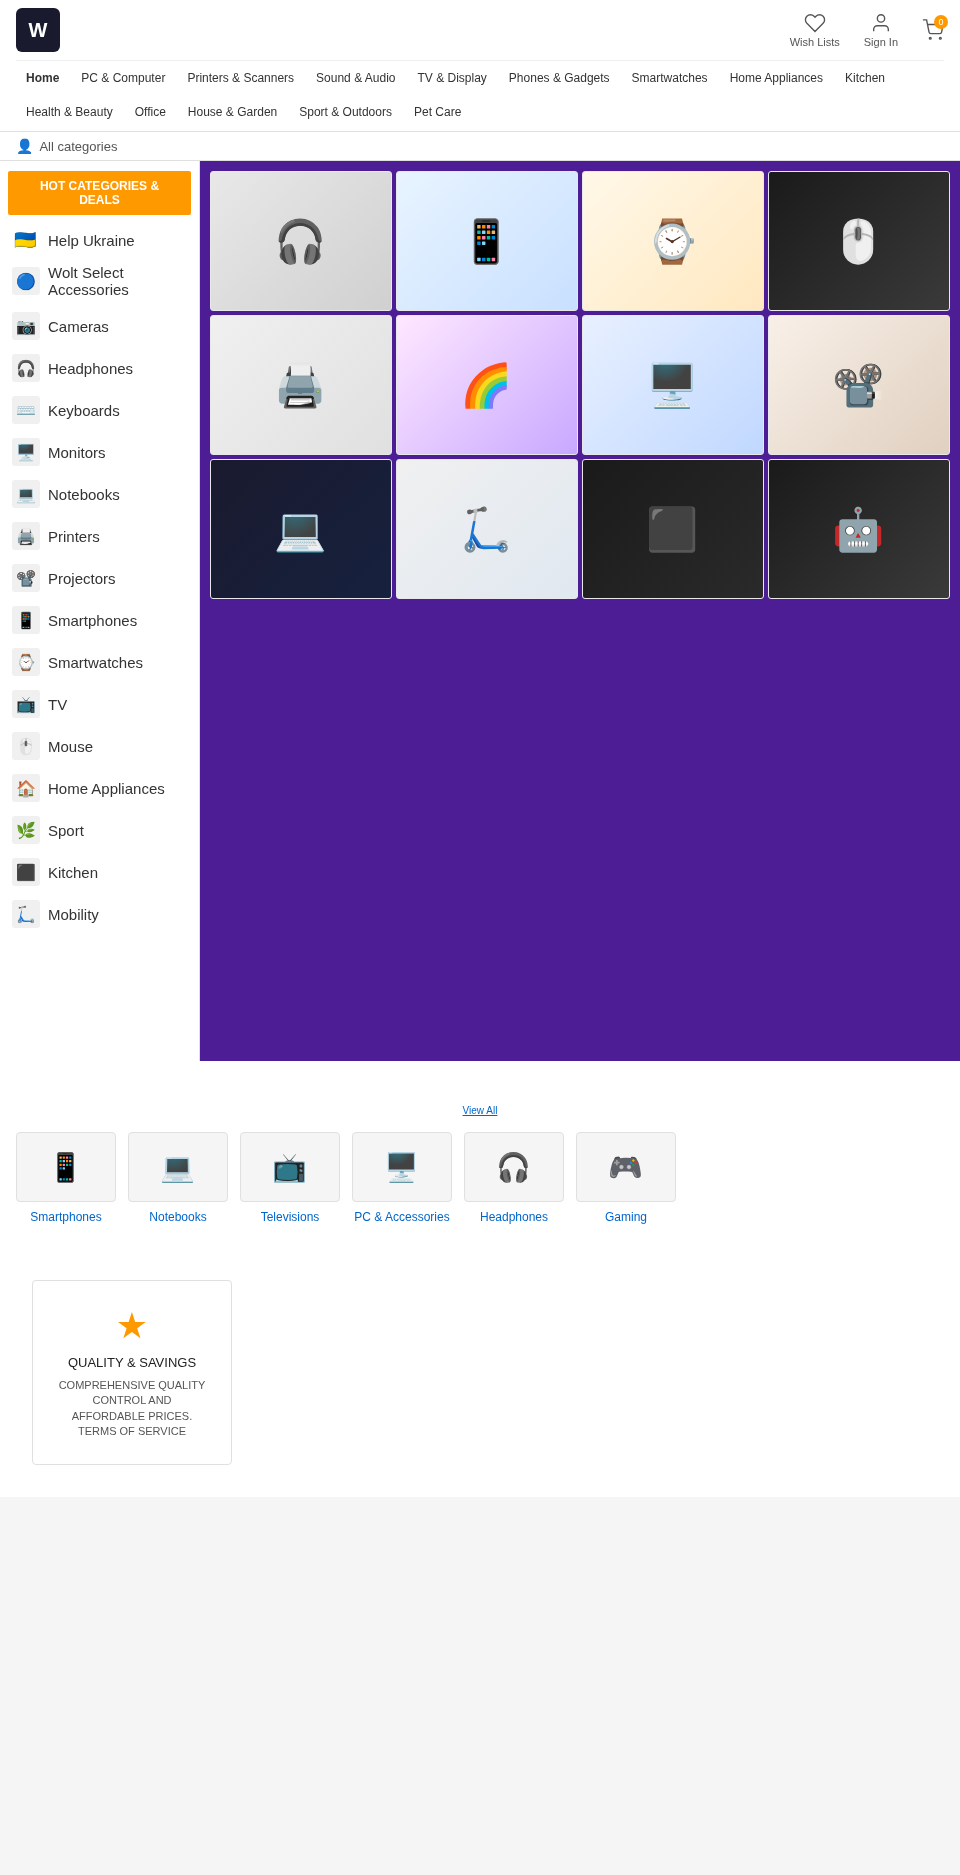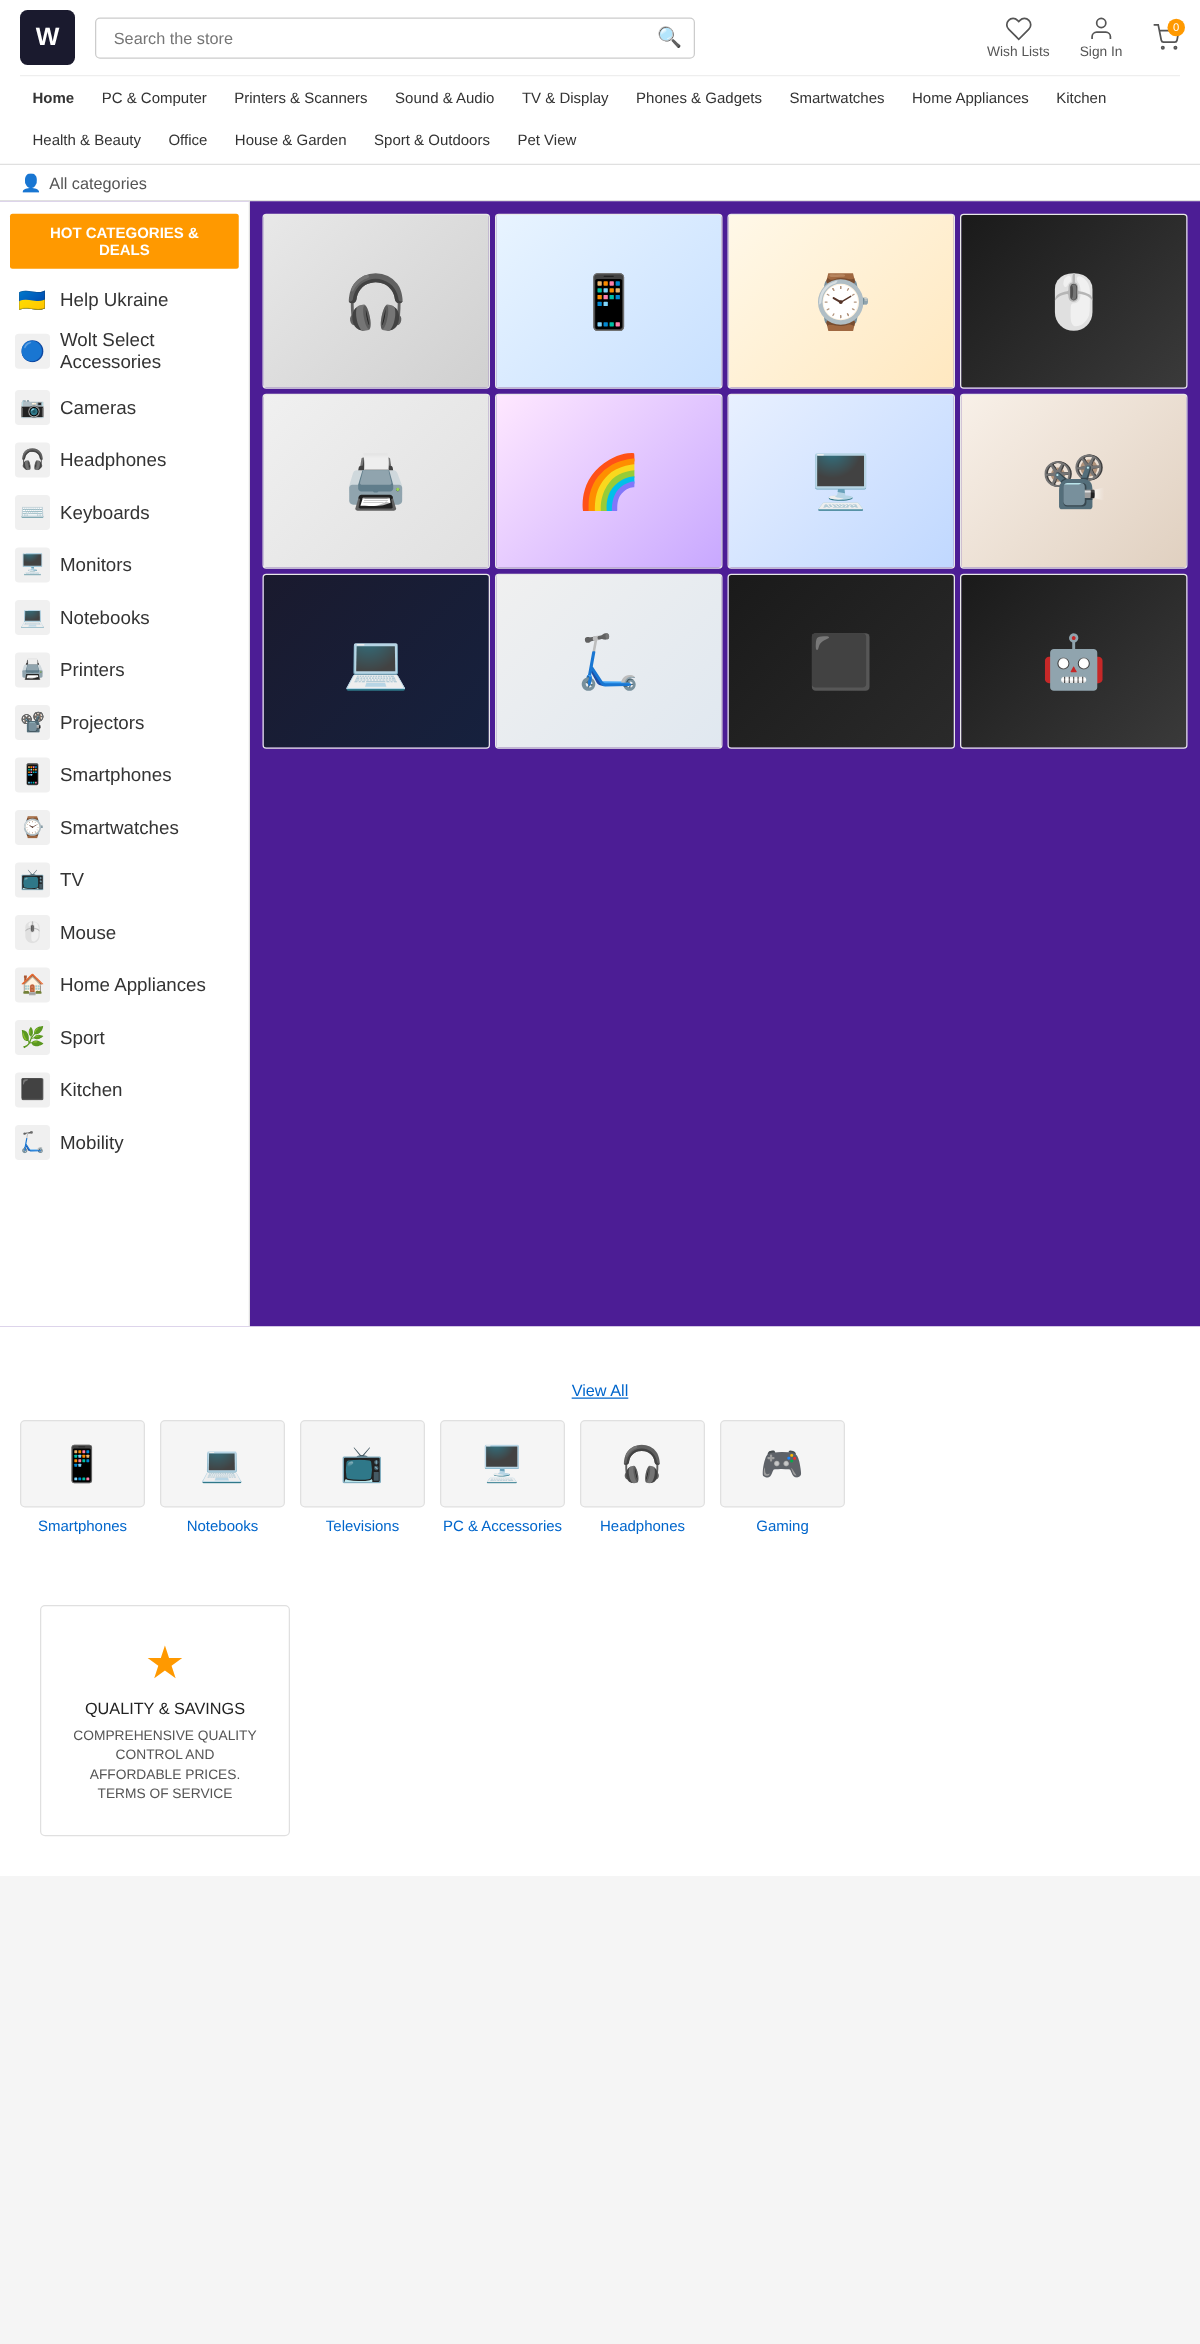"Search the store" div.search-bar { html: <div> <input> <span>🔍</span> </div> -> none }
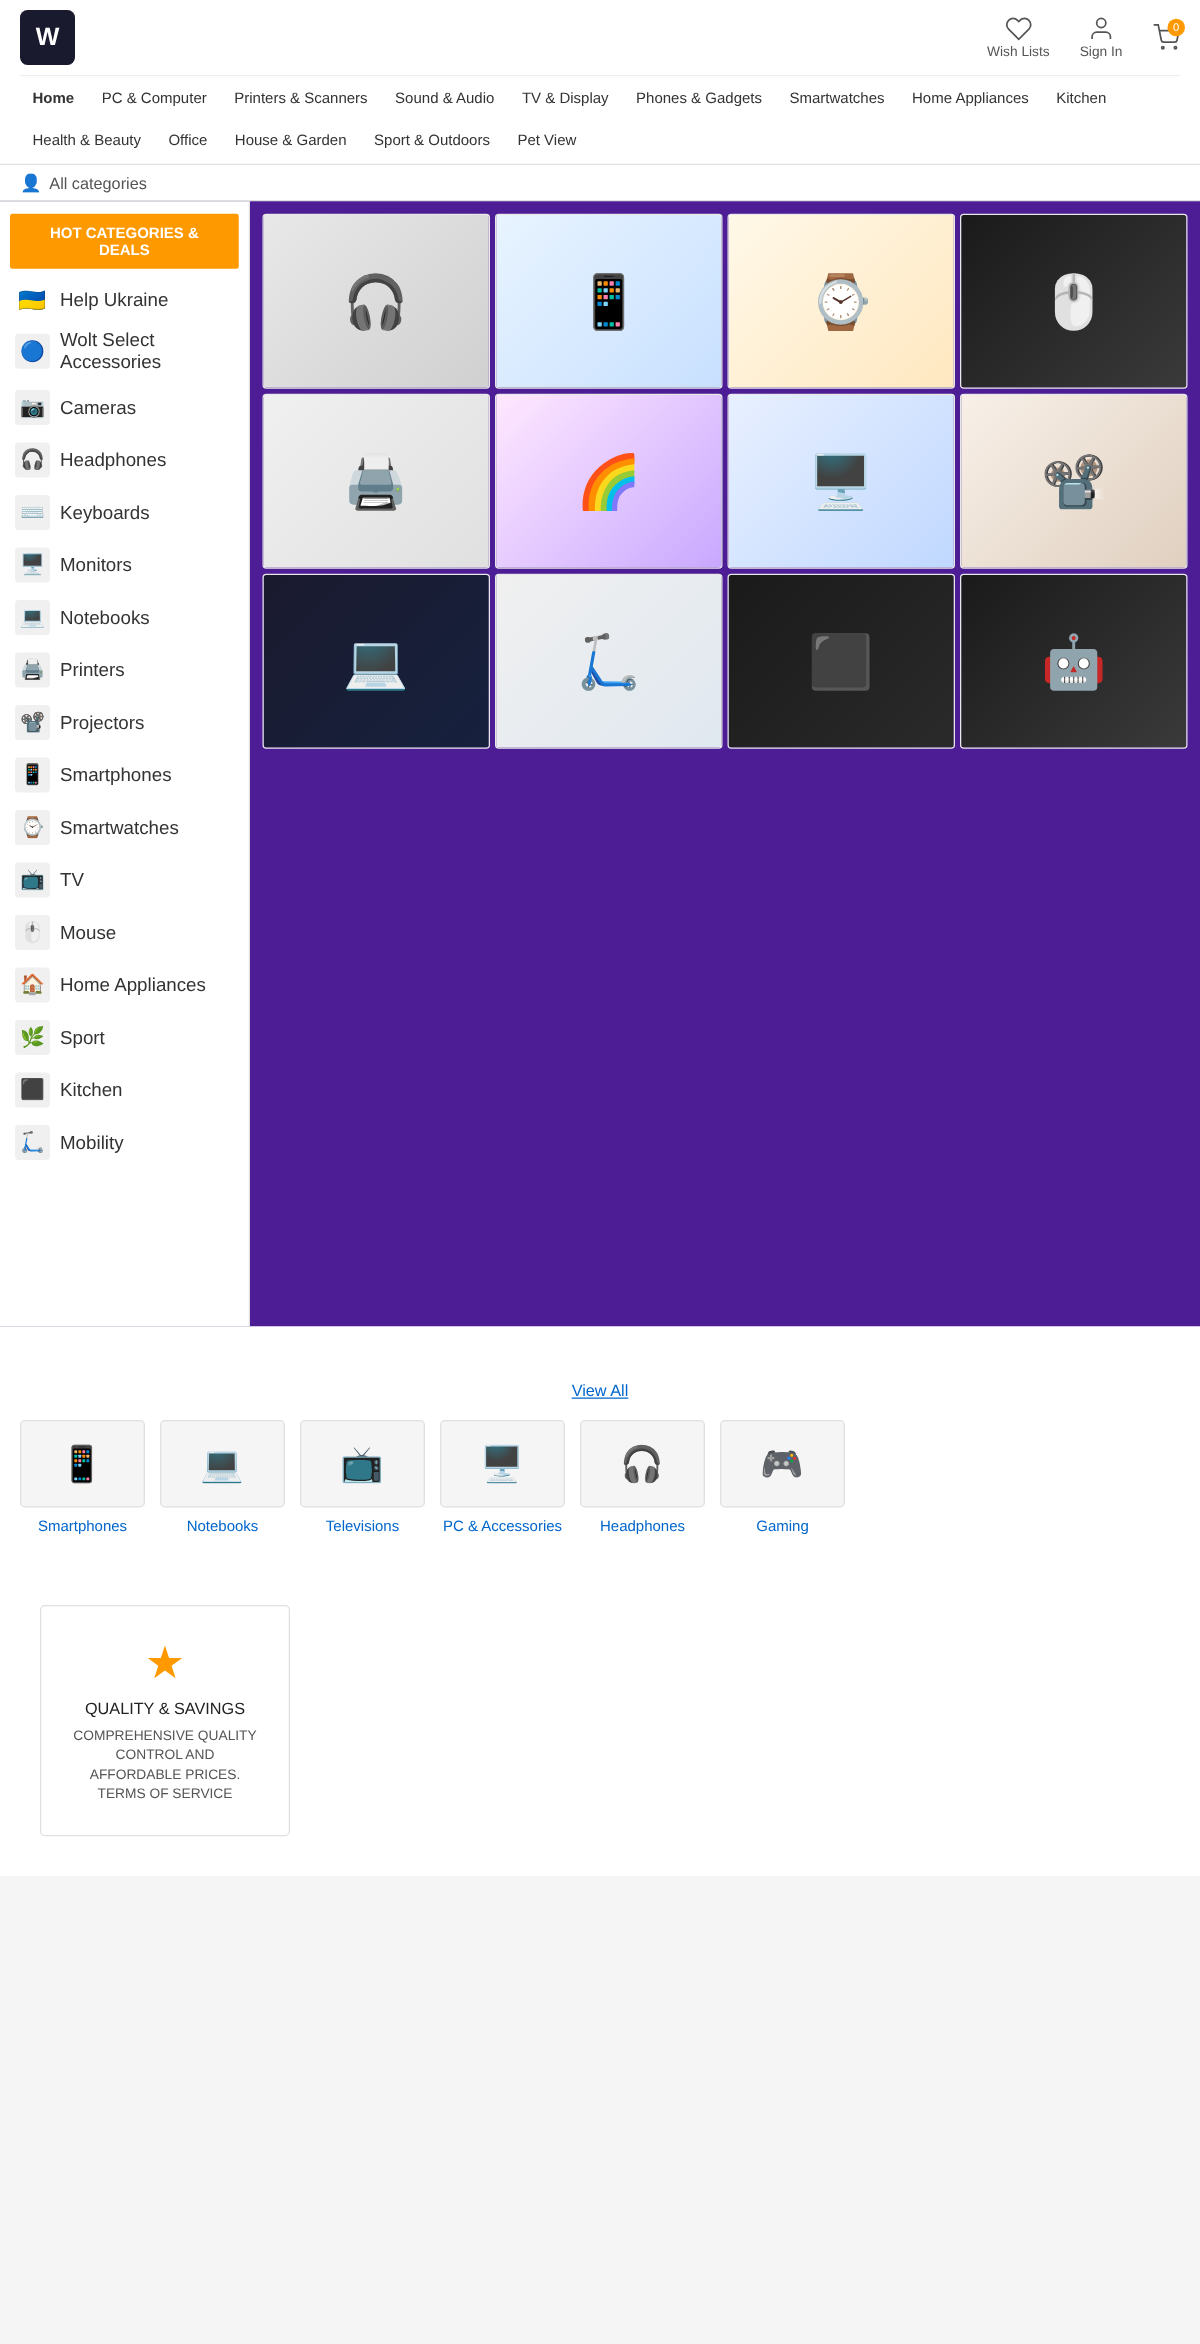"Pet View" span.nav-item { text: View -> Care }
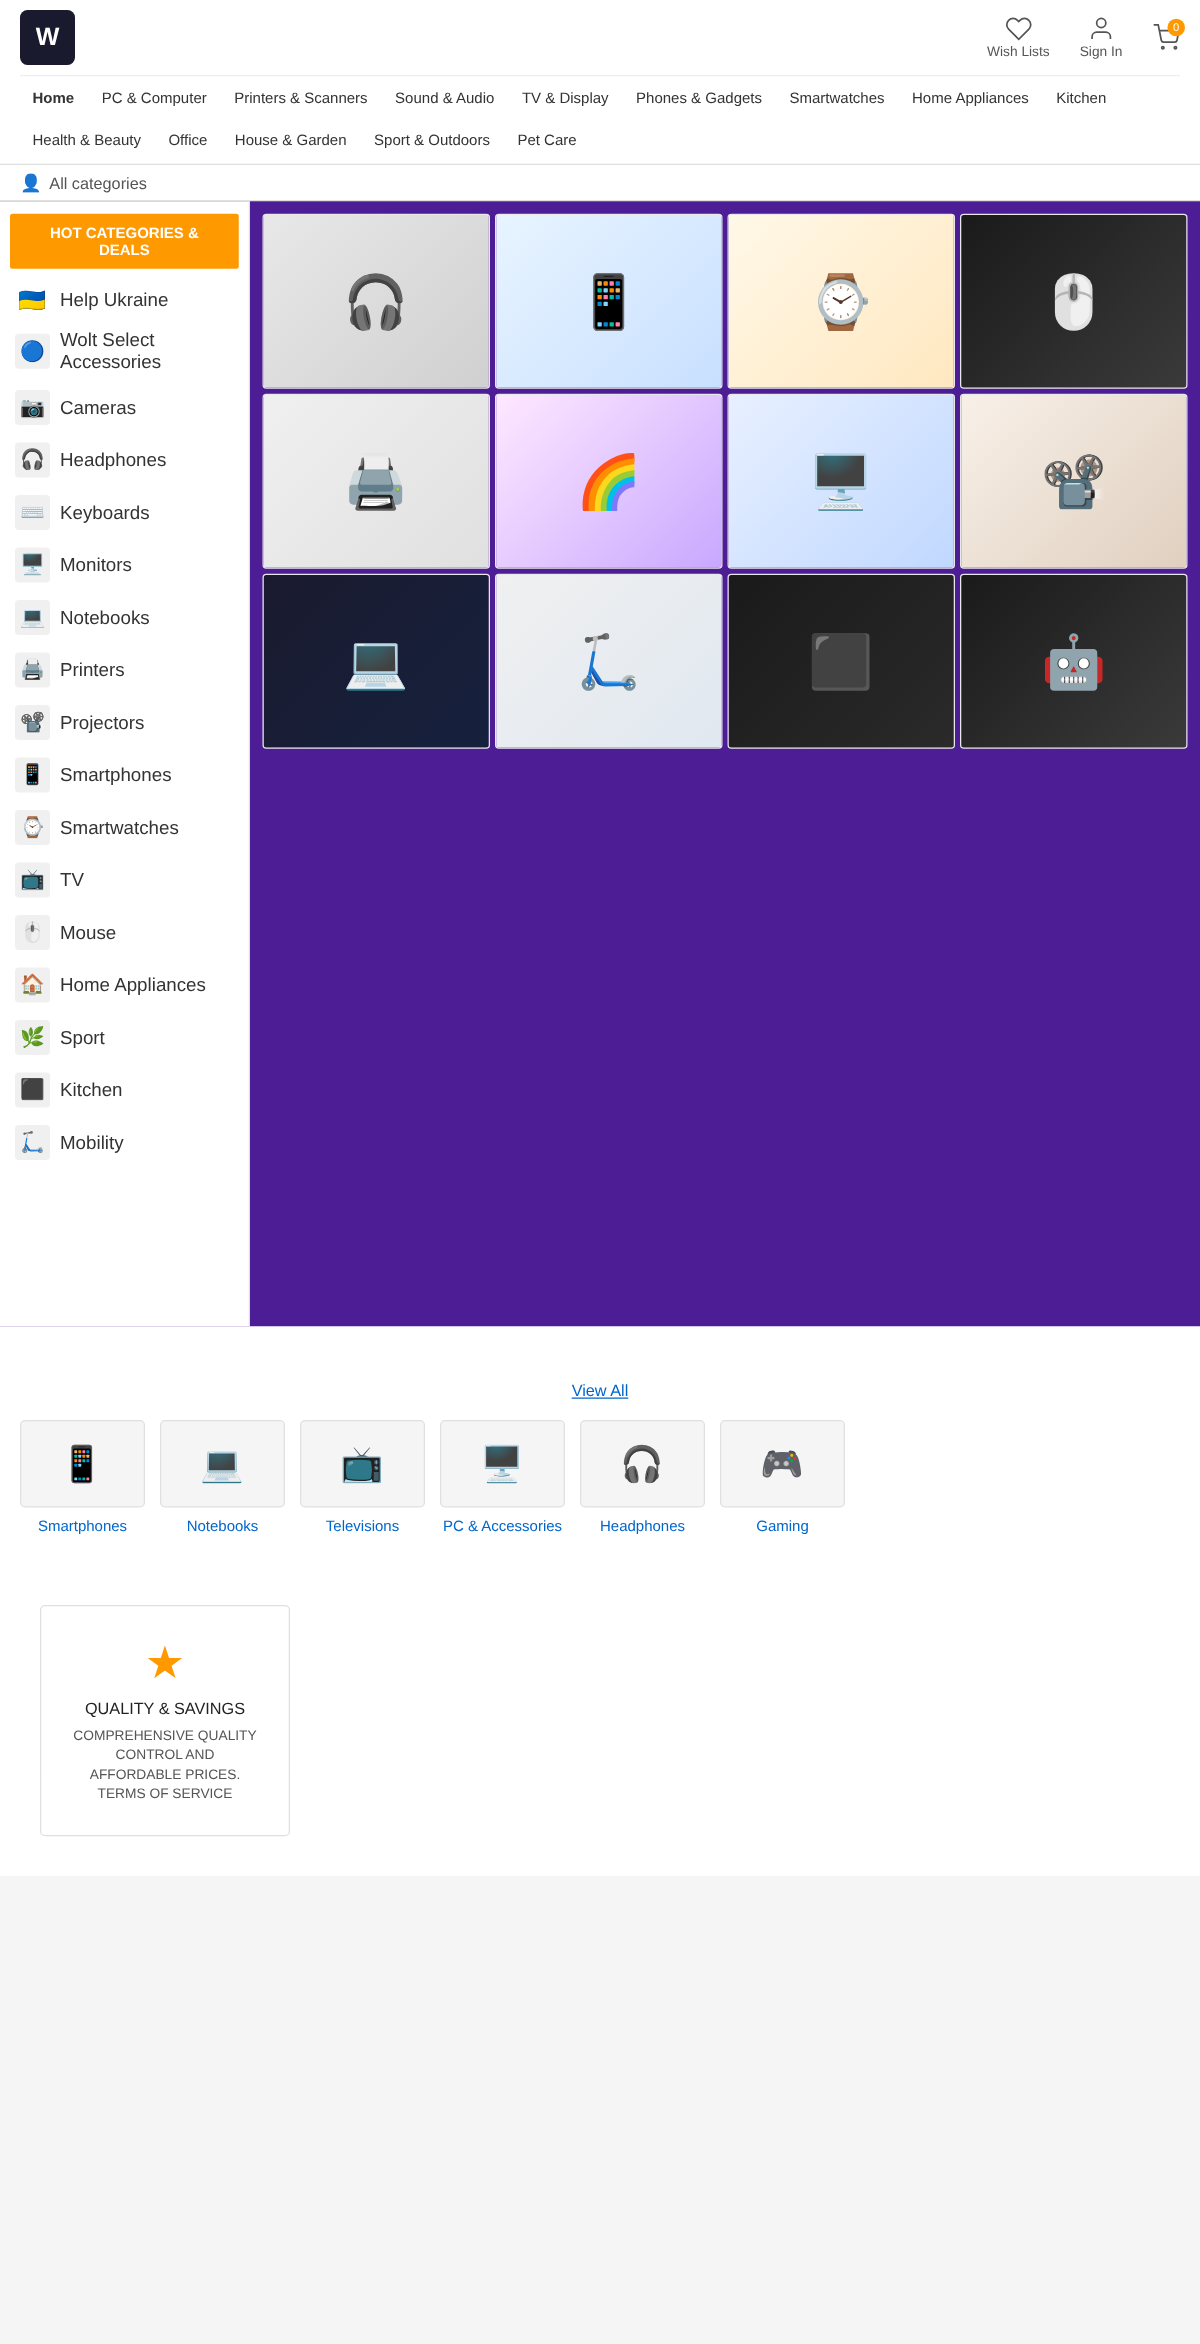"View All" .view-all-link { font-size: 13px -> 10px }
